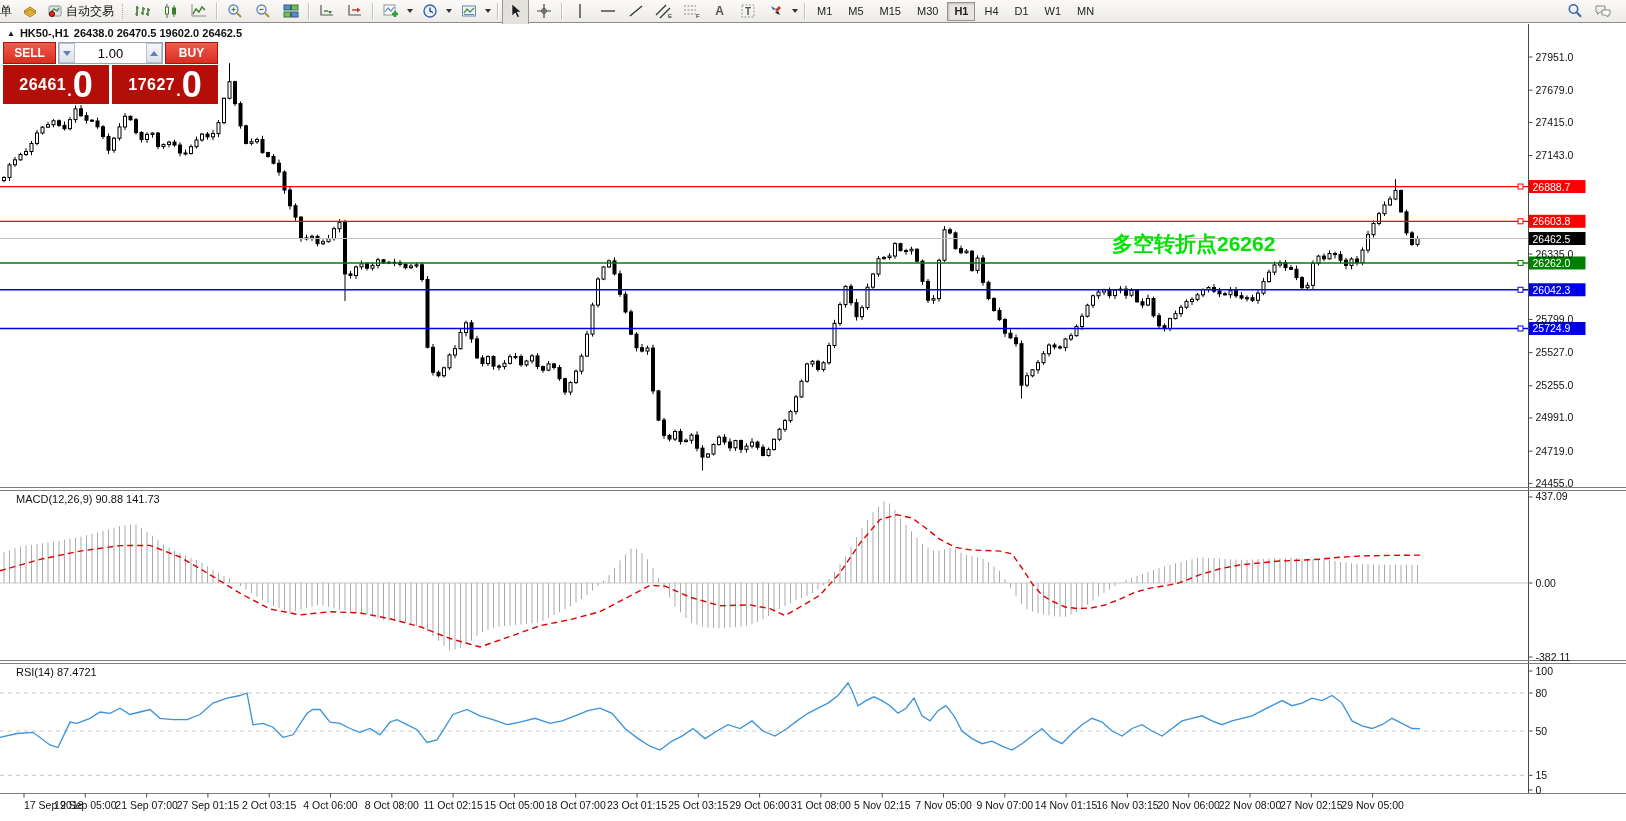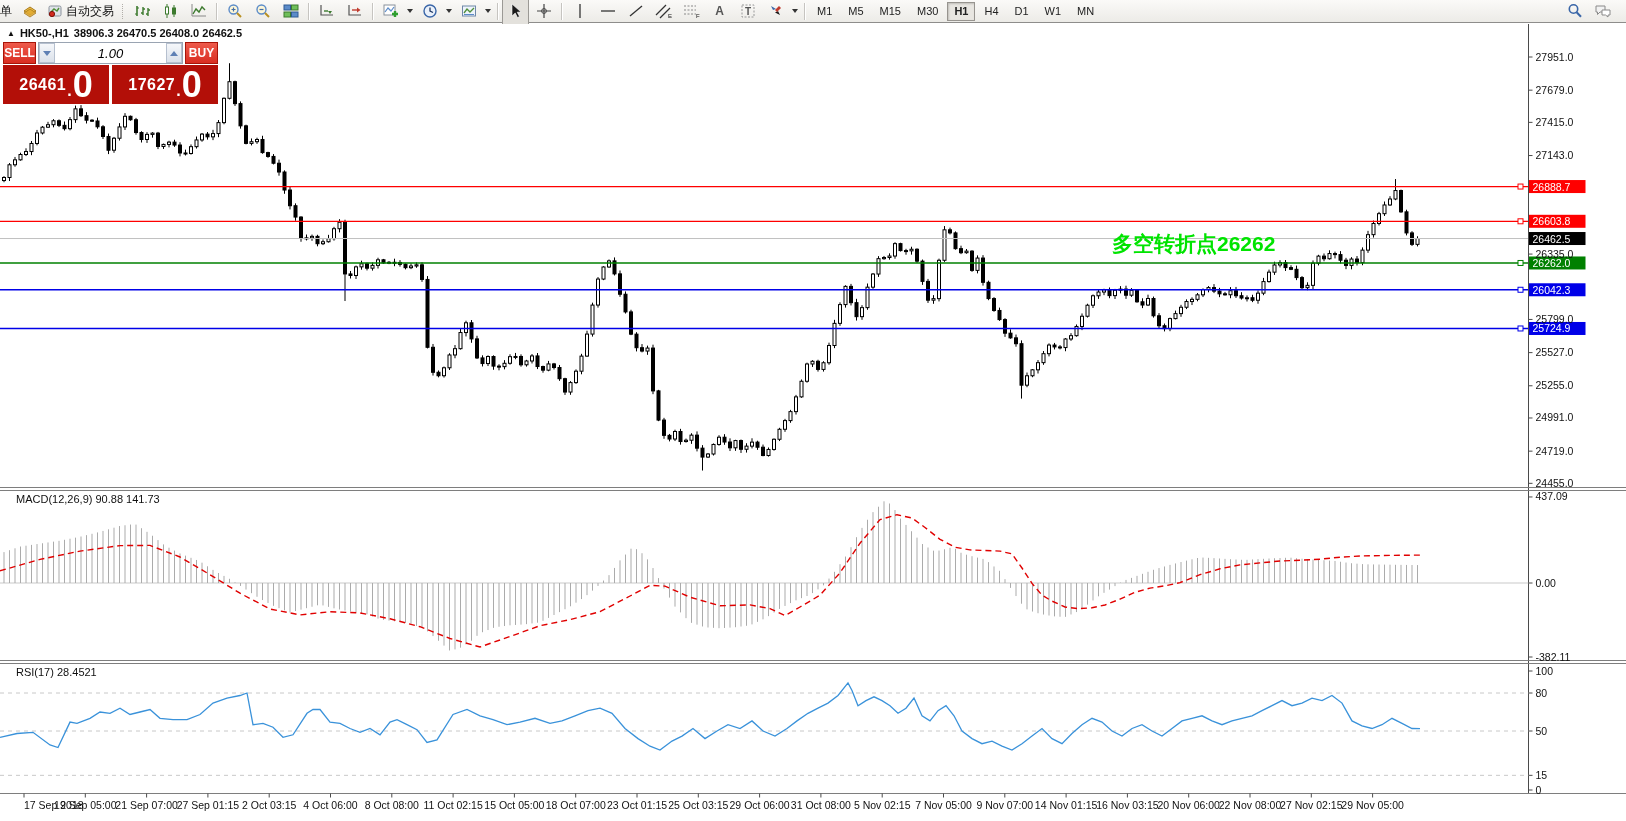"38906.3 26470.5 26408.0 26462.5" span { text: 38906.3 26470.5 26408.0 -> 26438.0 26470.5 19602.0 }
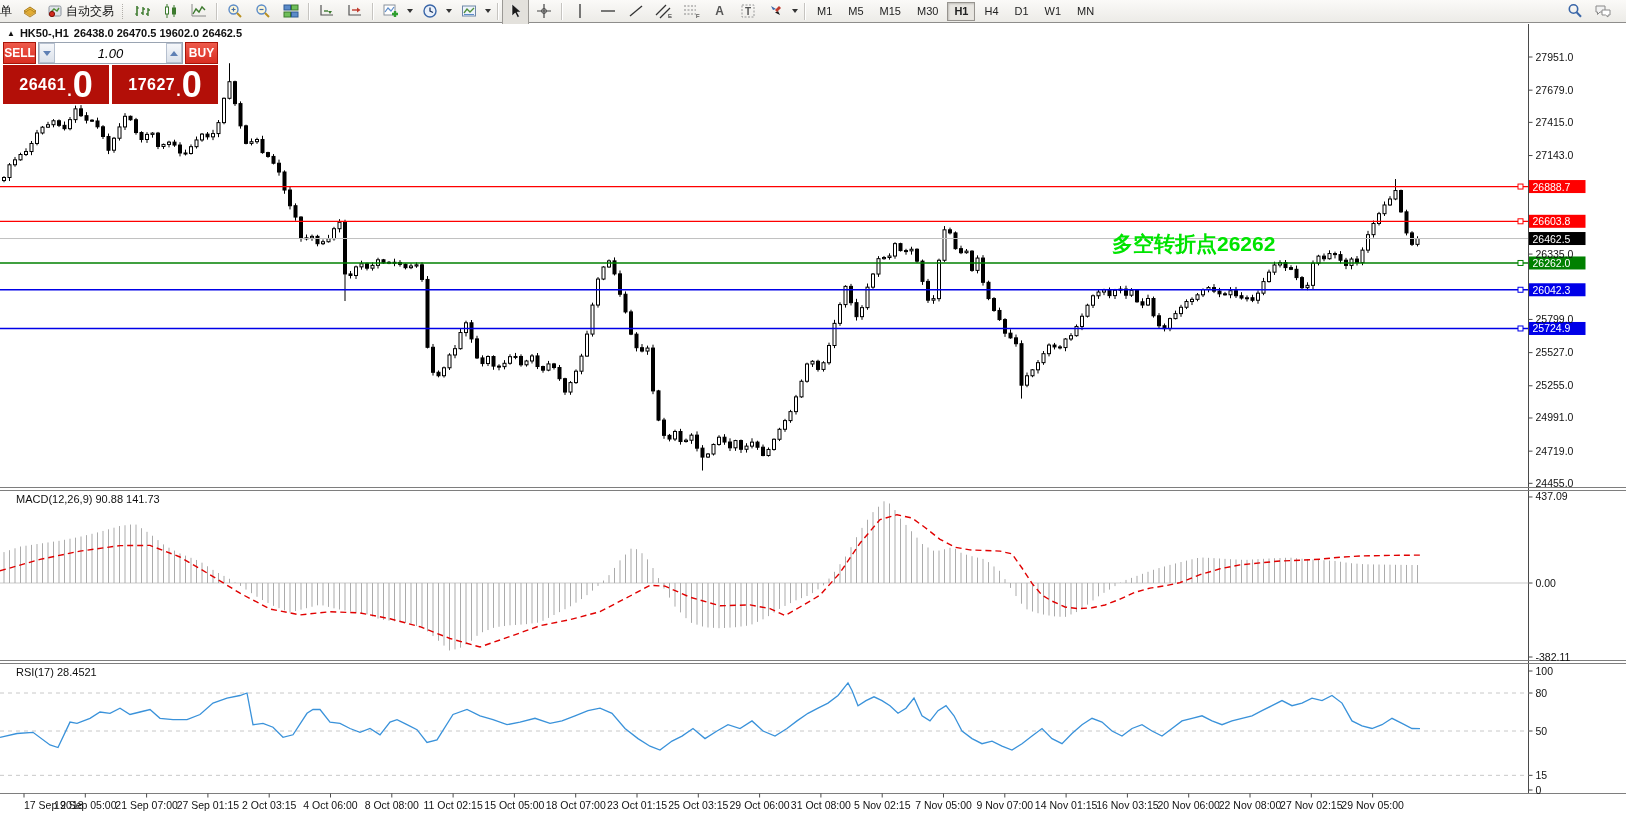"SELL" .obtn { width: 33px -> 53px }
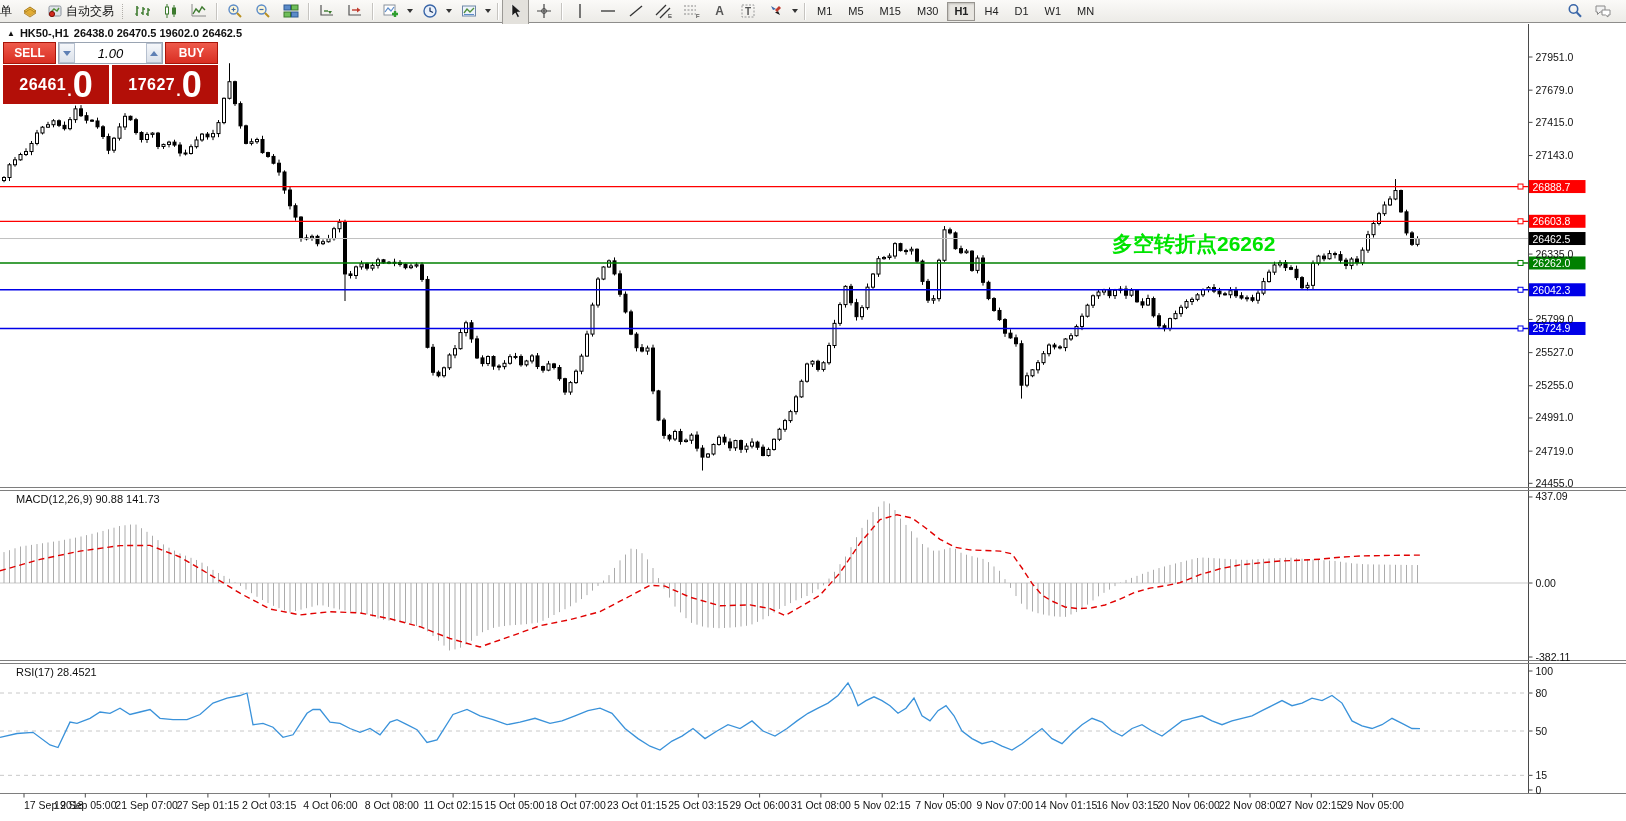"1.00" .volwrap { font-style: italic -> none }
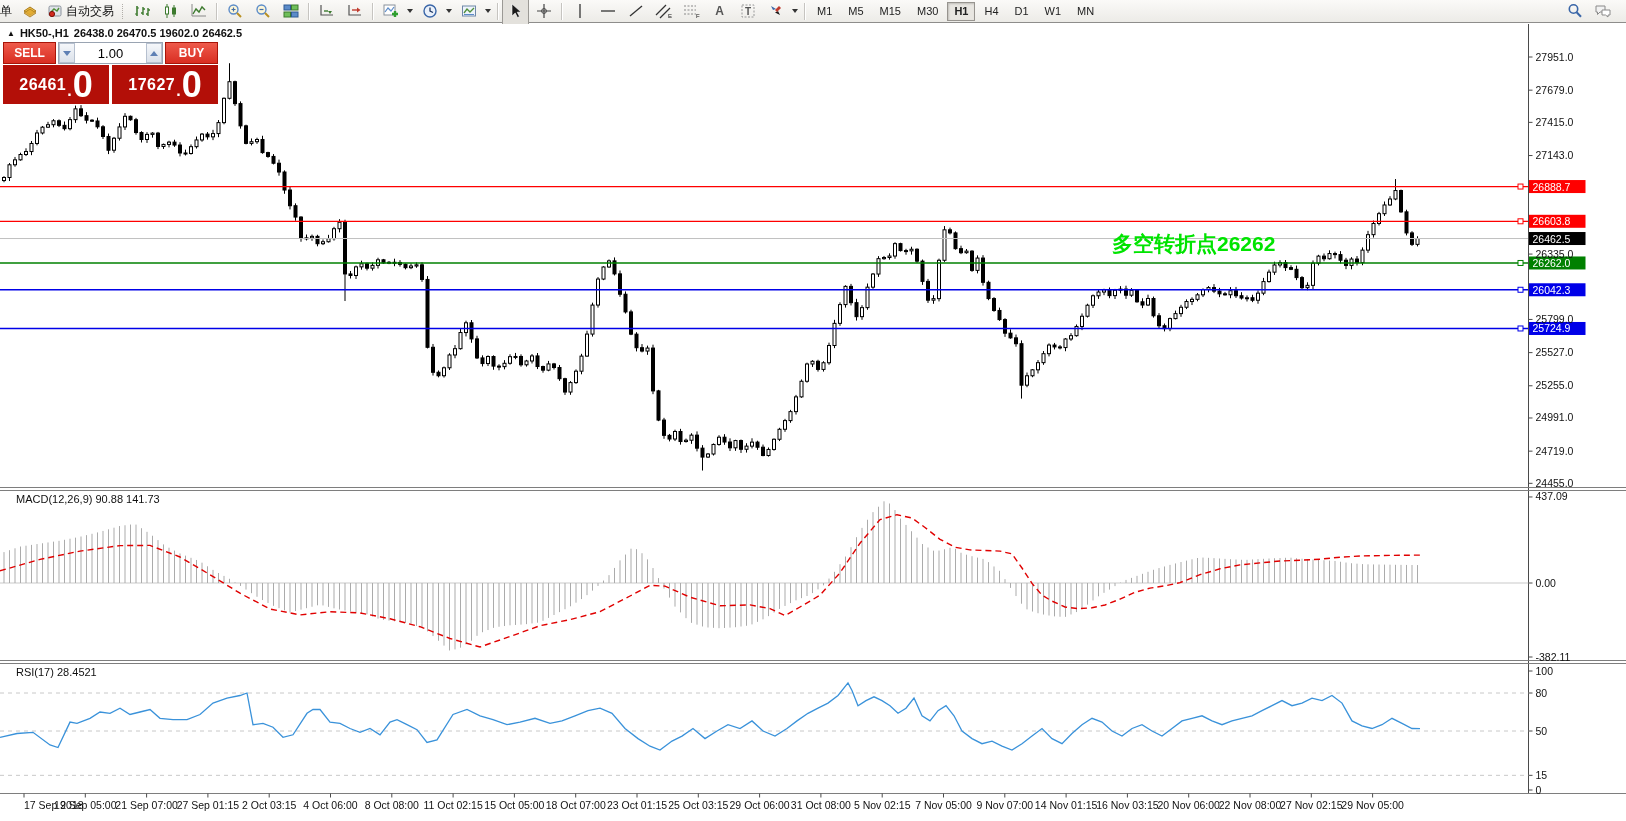"RSI(17)" span { text: 17 -> 14 }
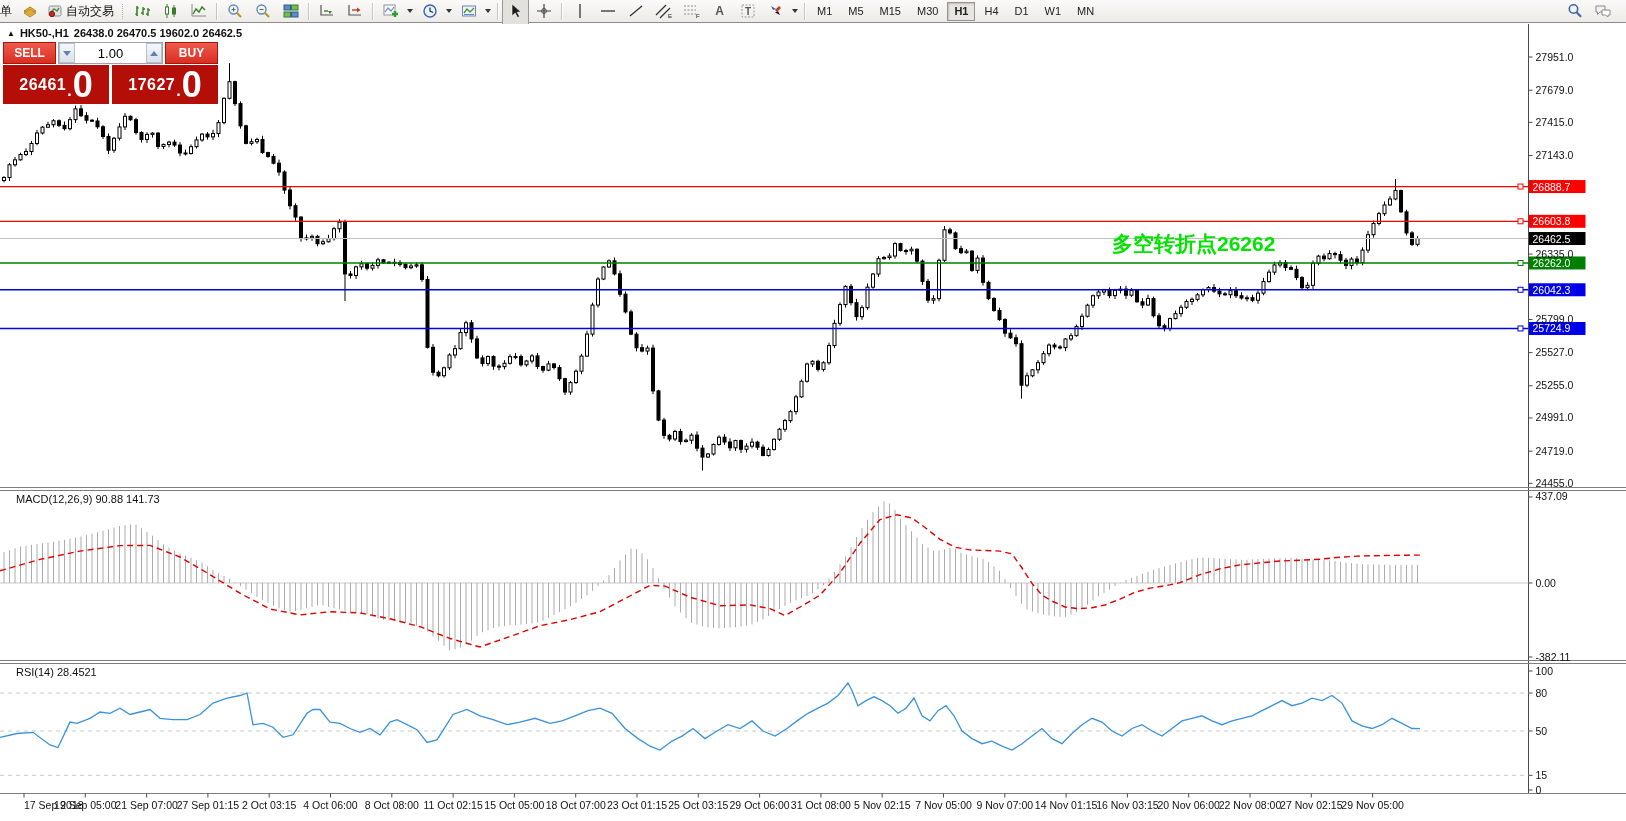"28.4521" span { text: 28.4521 -> 87.4721 }
